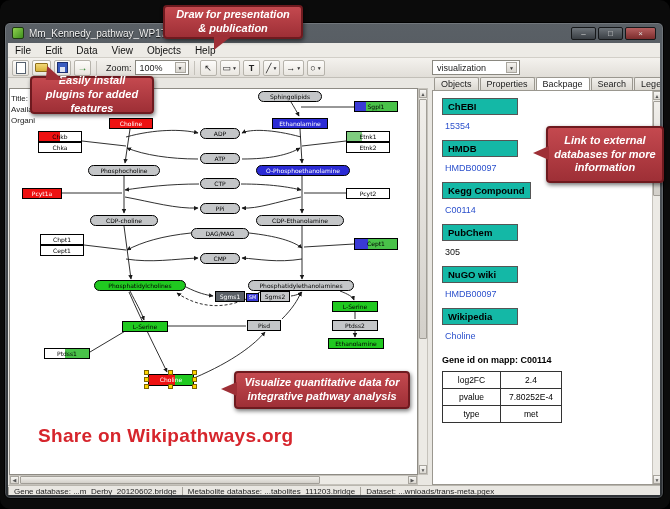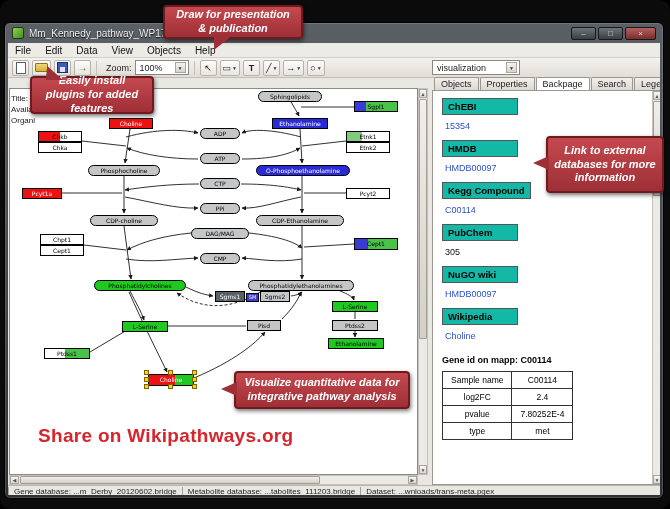"Link to external databases for" #co-link { top: 136px -> 126px }
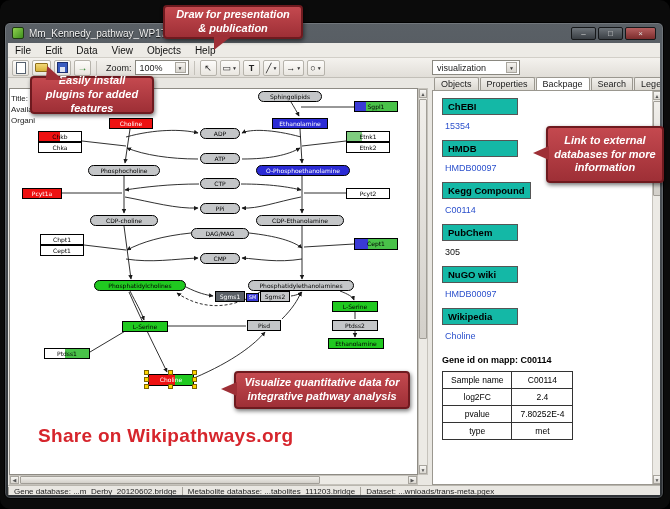"Sample name" tr { html: <tr> <td>Sample name</td> <td>C00114</td> </tr> -> none }
